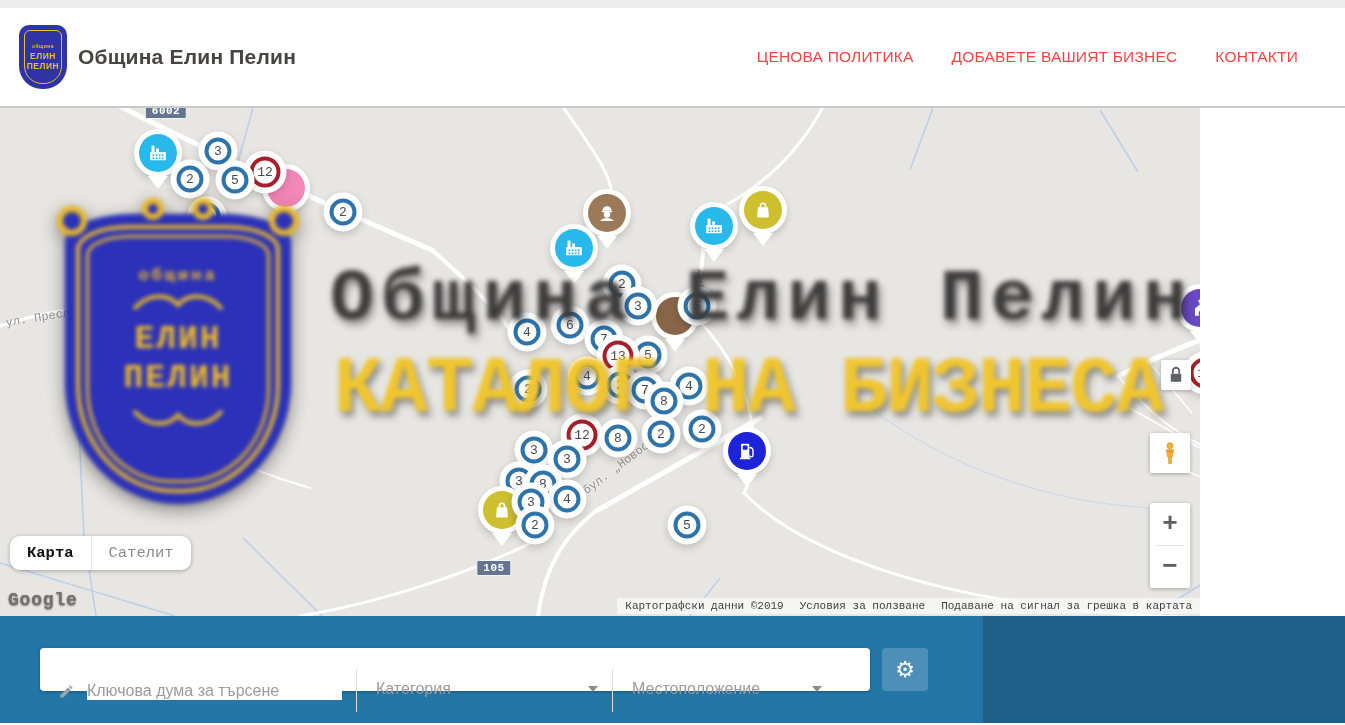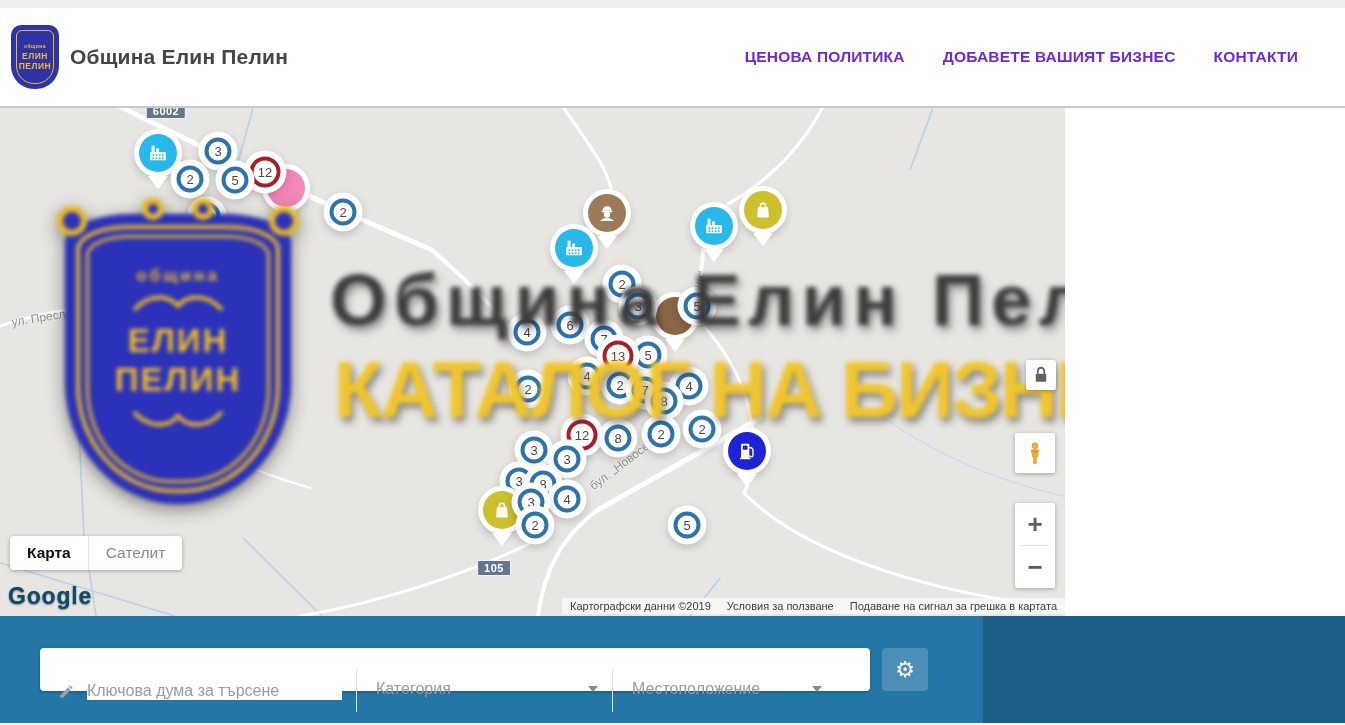"ЕЛИН" header { padding: 0 25px 0 12px -> 0 25px 0 20px }
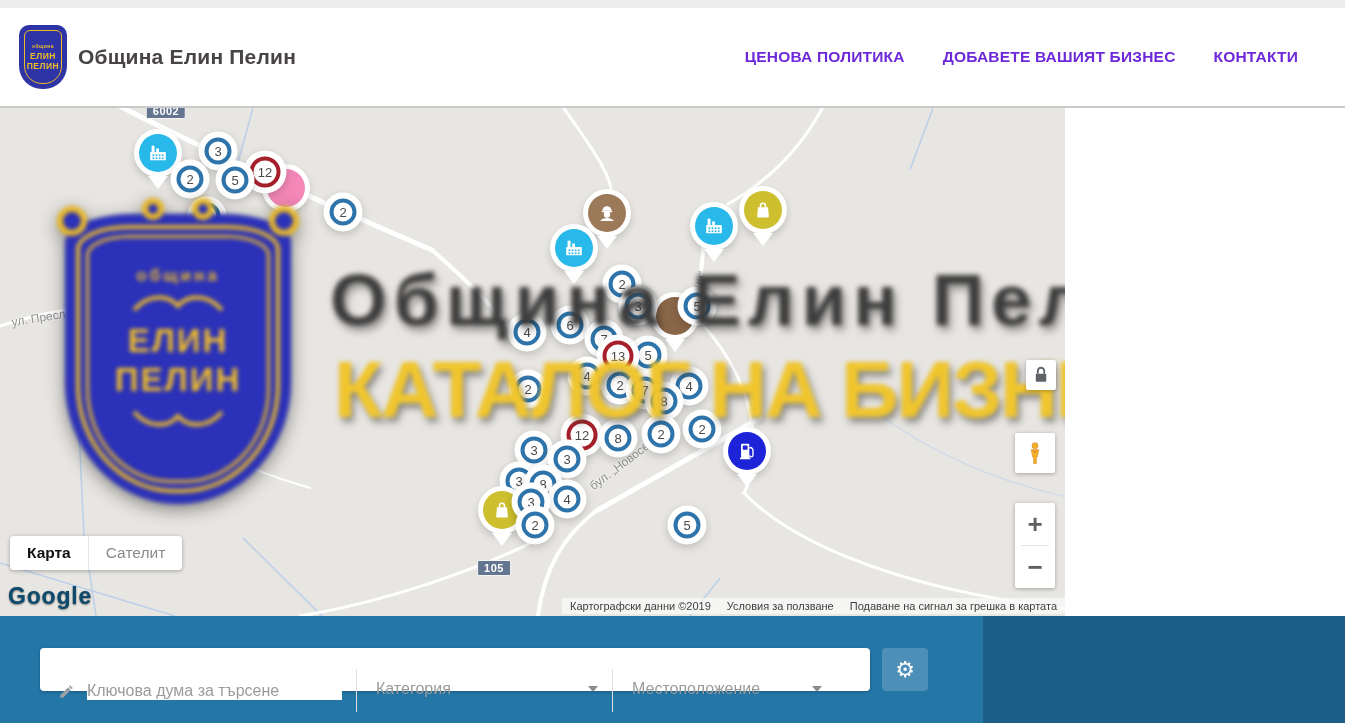"ЦЕНОВА ПОЛИТИКА" nav a { color: #6d28d9 -> #ef4444; font-weight: bold -> normal }
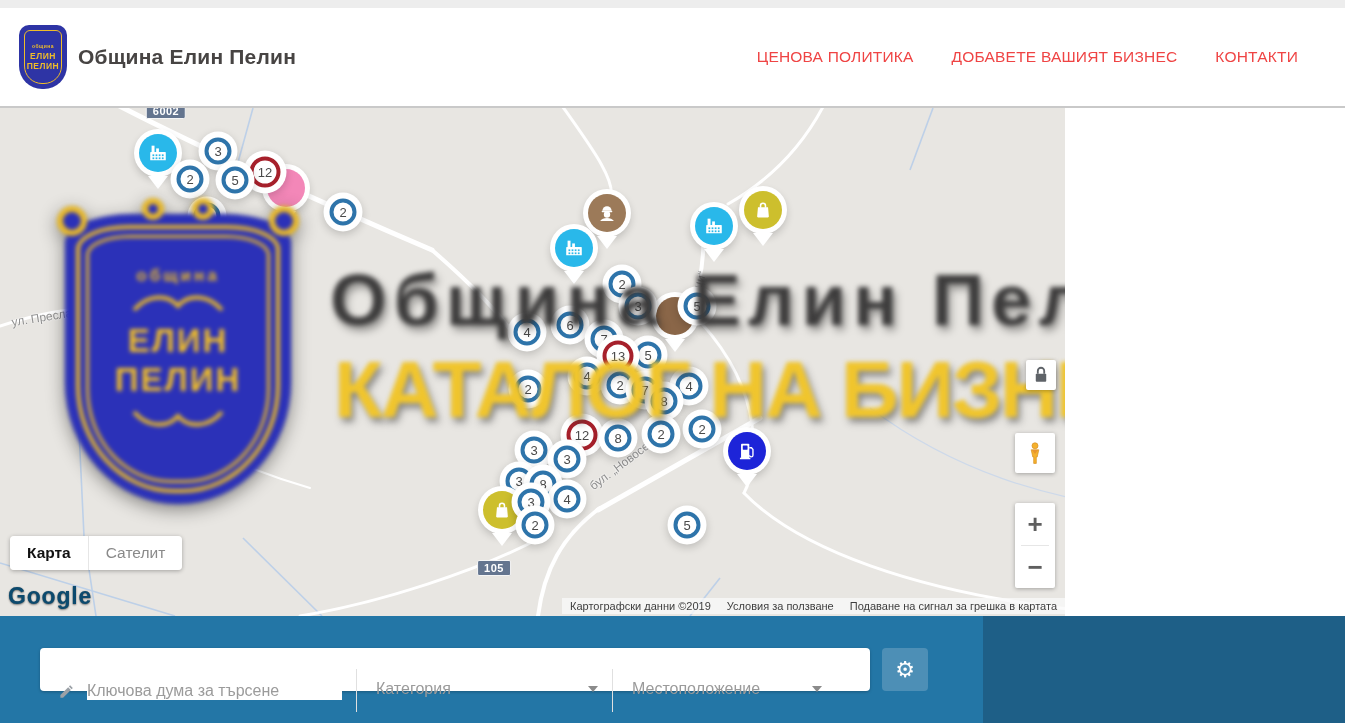"6002" .map { font-family: none -> Liberation Mono, monospace; width: 1065px -> 1200px }
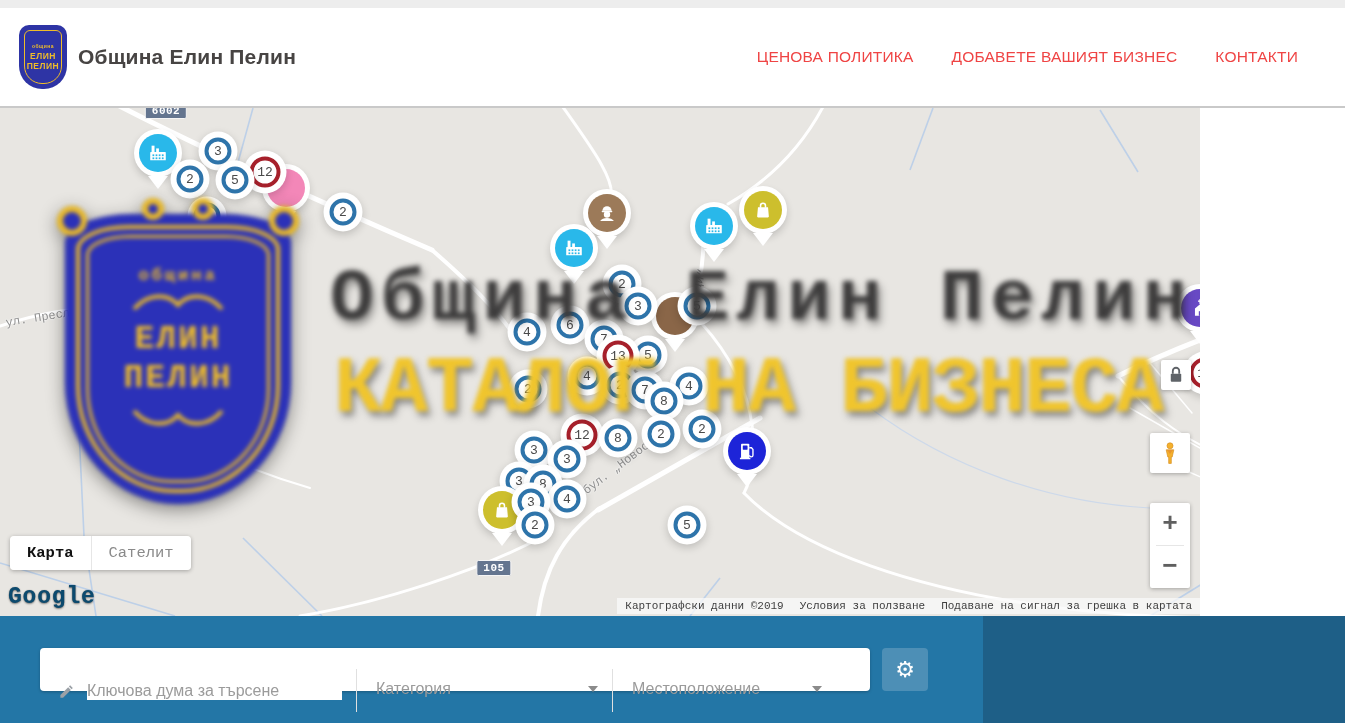"Карта" .maptype { border-radius: 4px -> 10px }
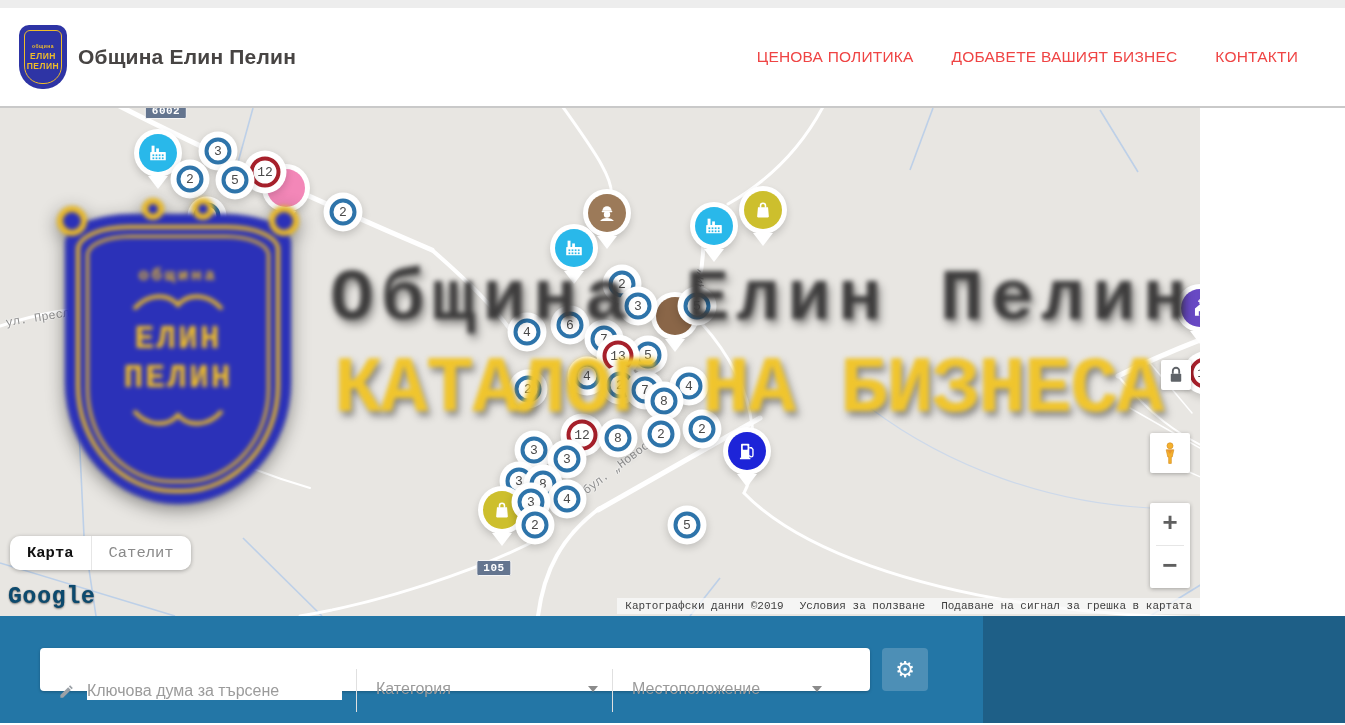"Google" .glogo { color: #0c4a6e -> #737373; font-size: 23px -> 18px }
